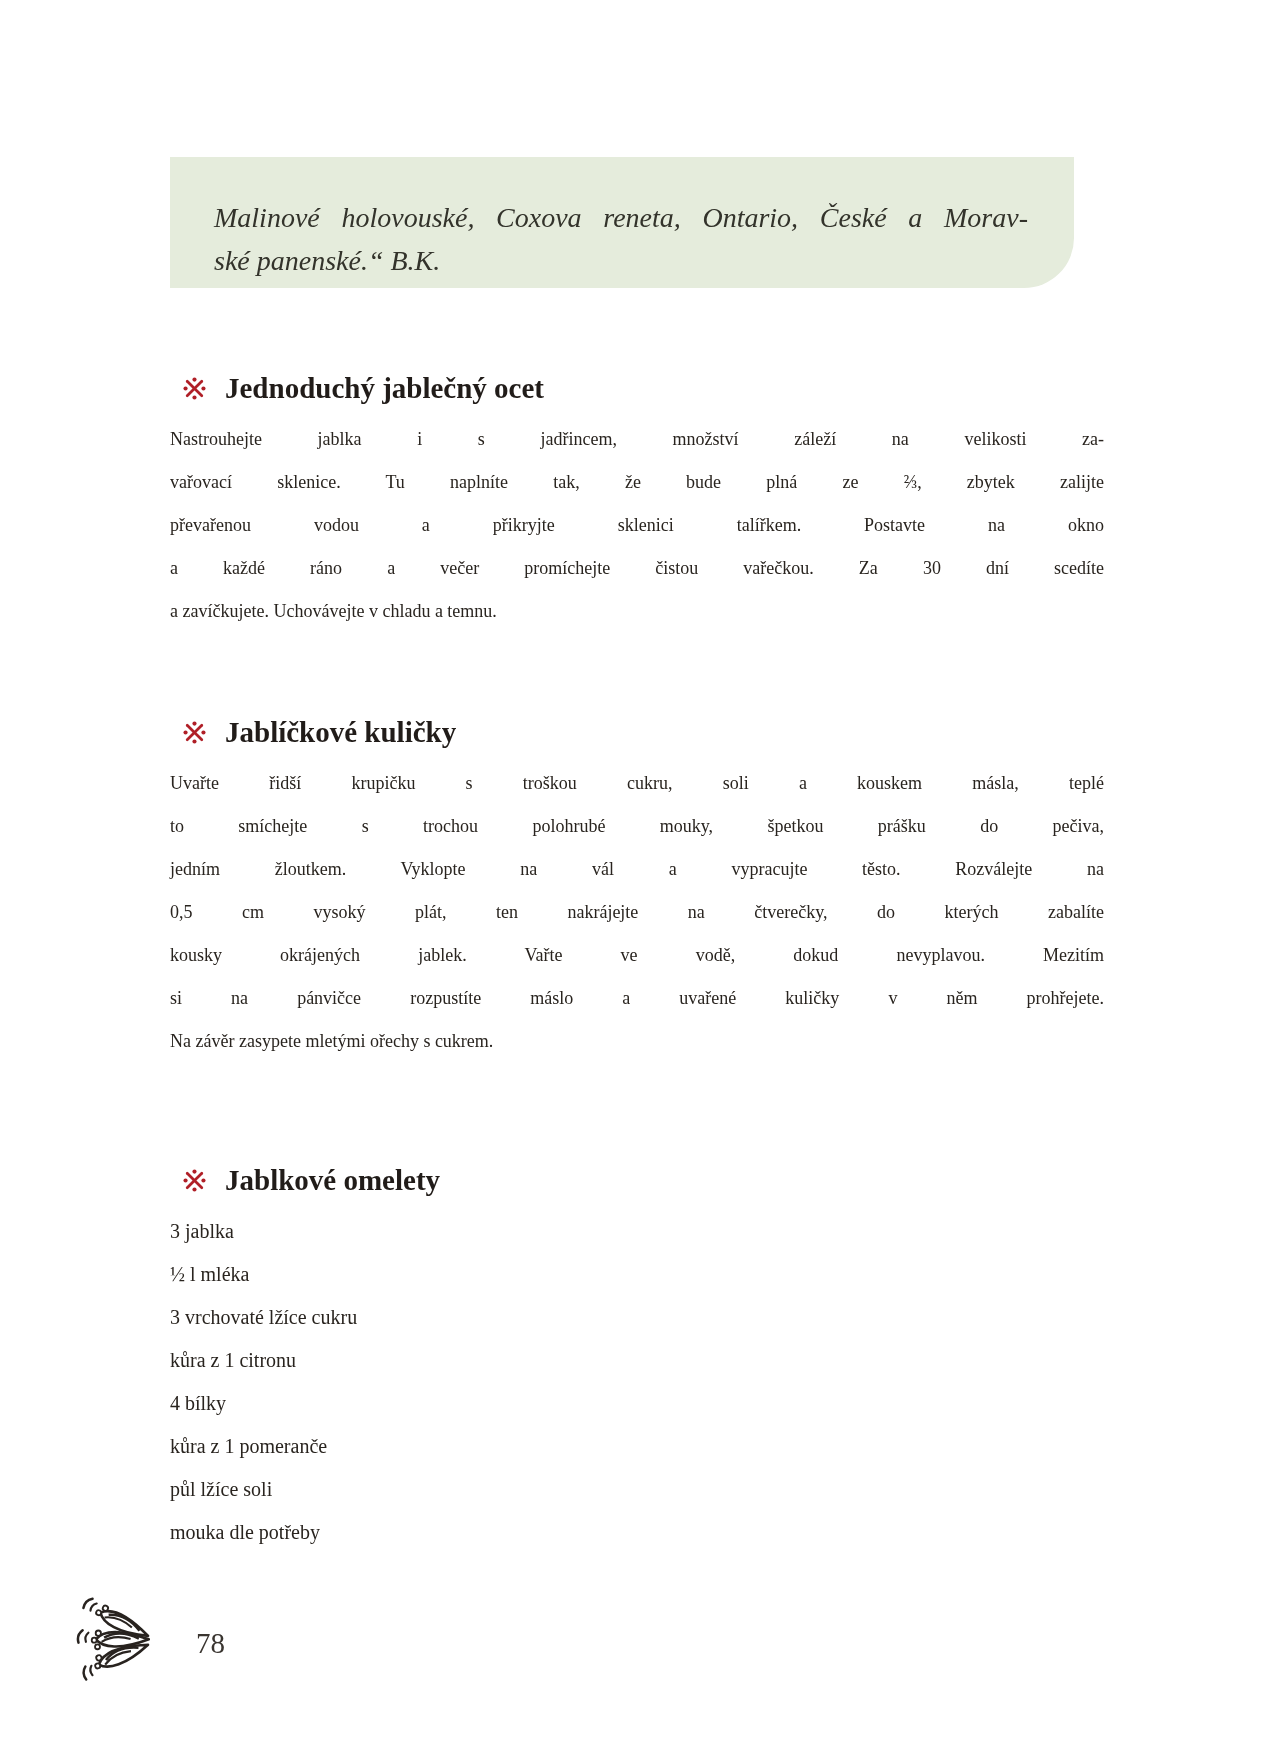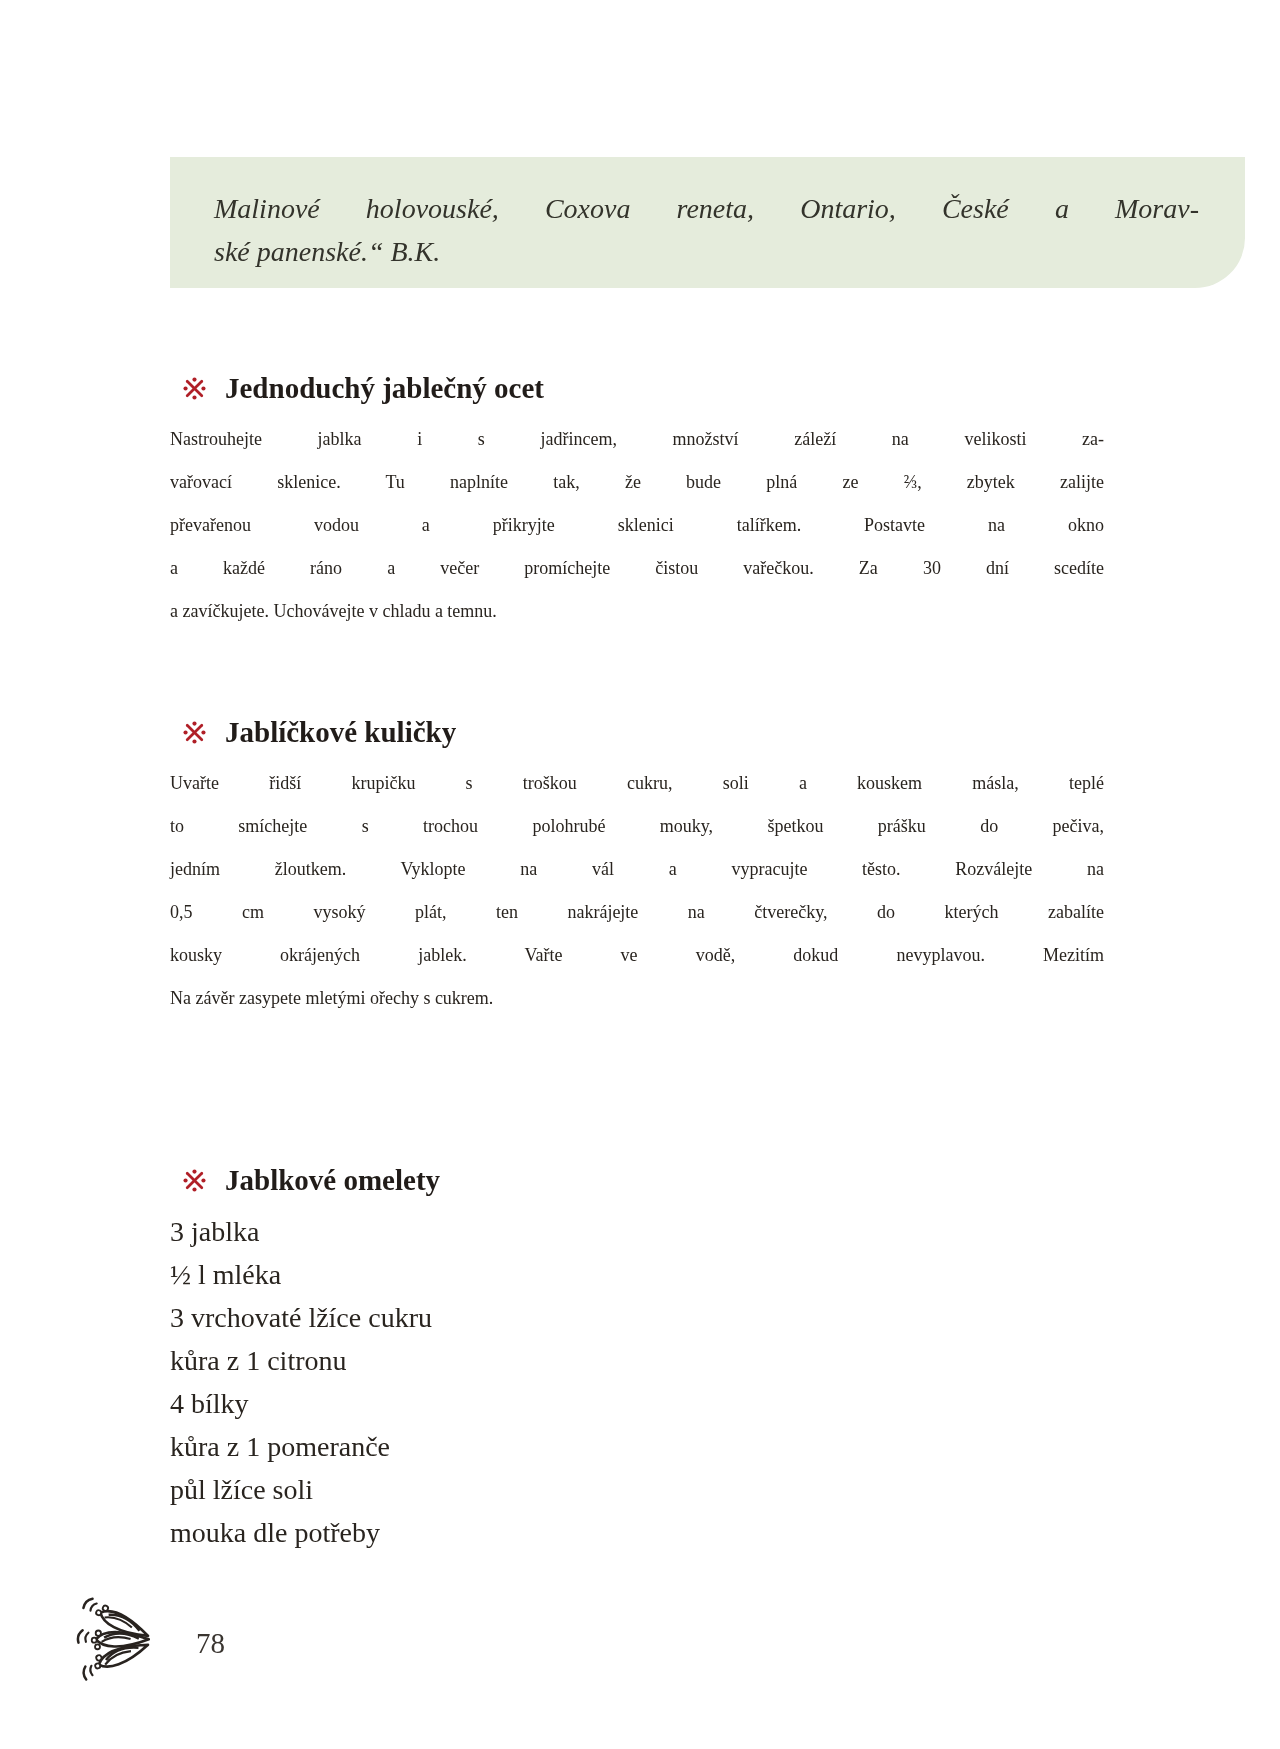"Malinové holovouské, Coxova reneta," .quote-box { padding: 30px 46px 0 44px -> 39px 46px 0 44px; width: 1075px -> 904px }
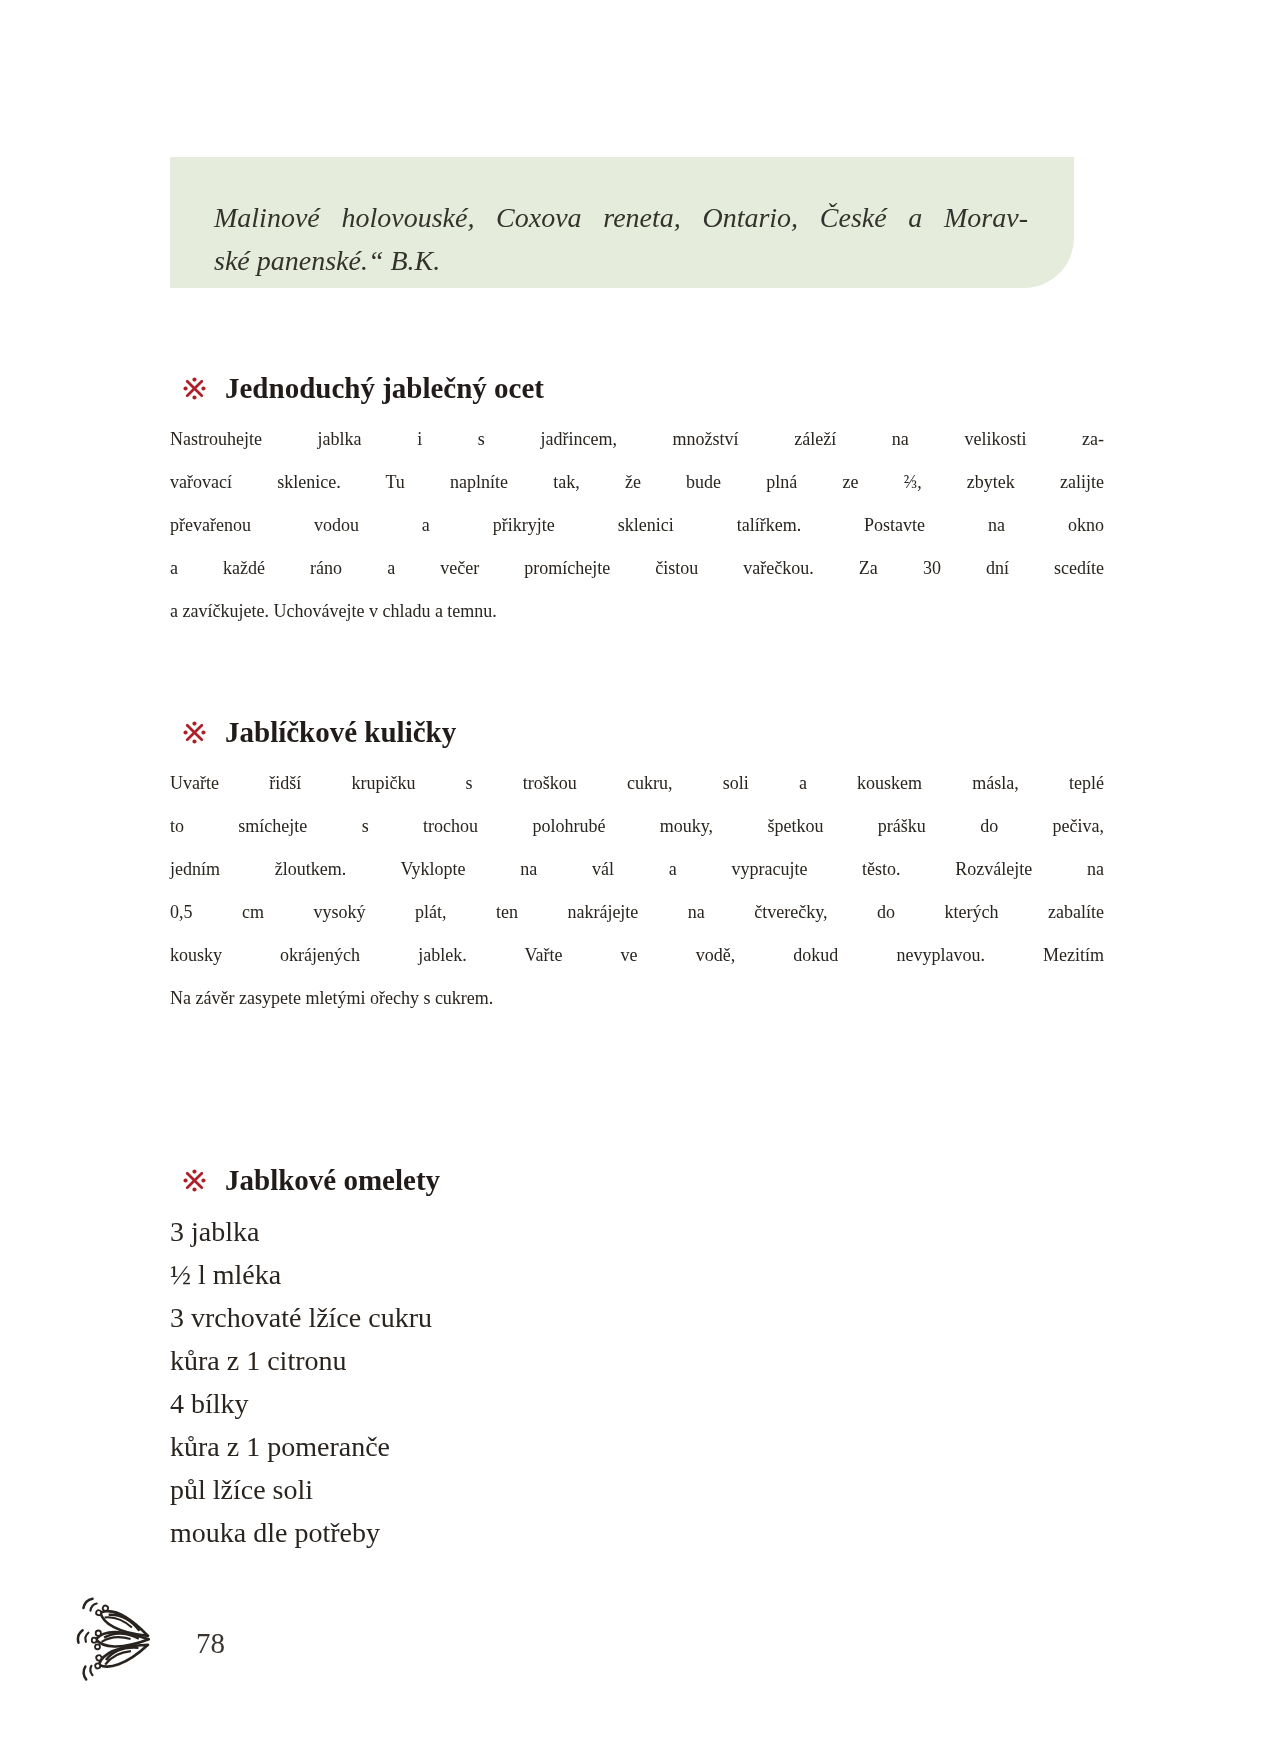"si na pánvičce rozpustíte máslo" div.bline { html: none -> <div>si na pánvičce rozpustíte máslo a uvařené kuličky v něm prohřejete.</div> }
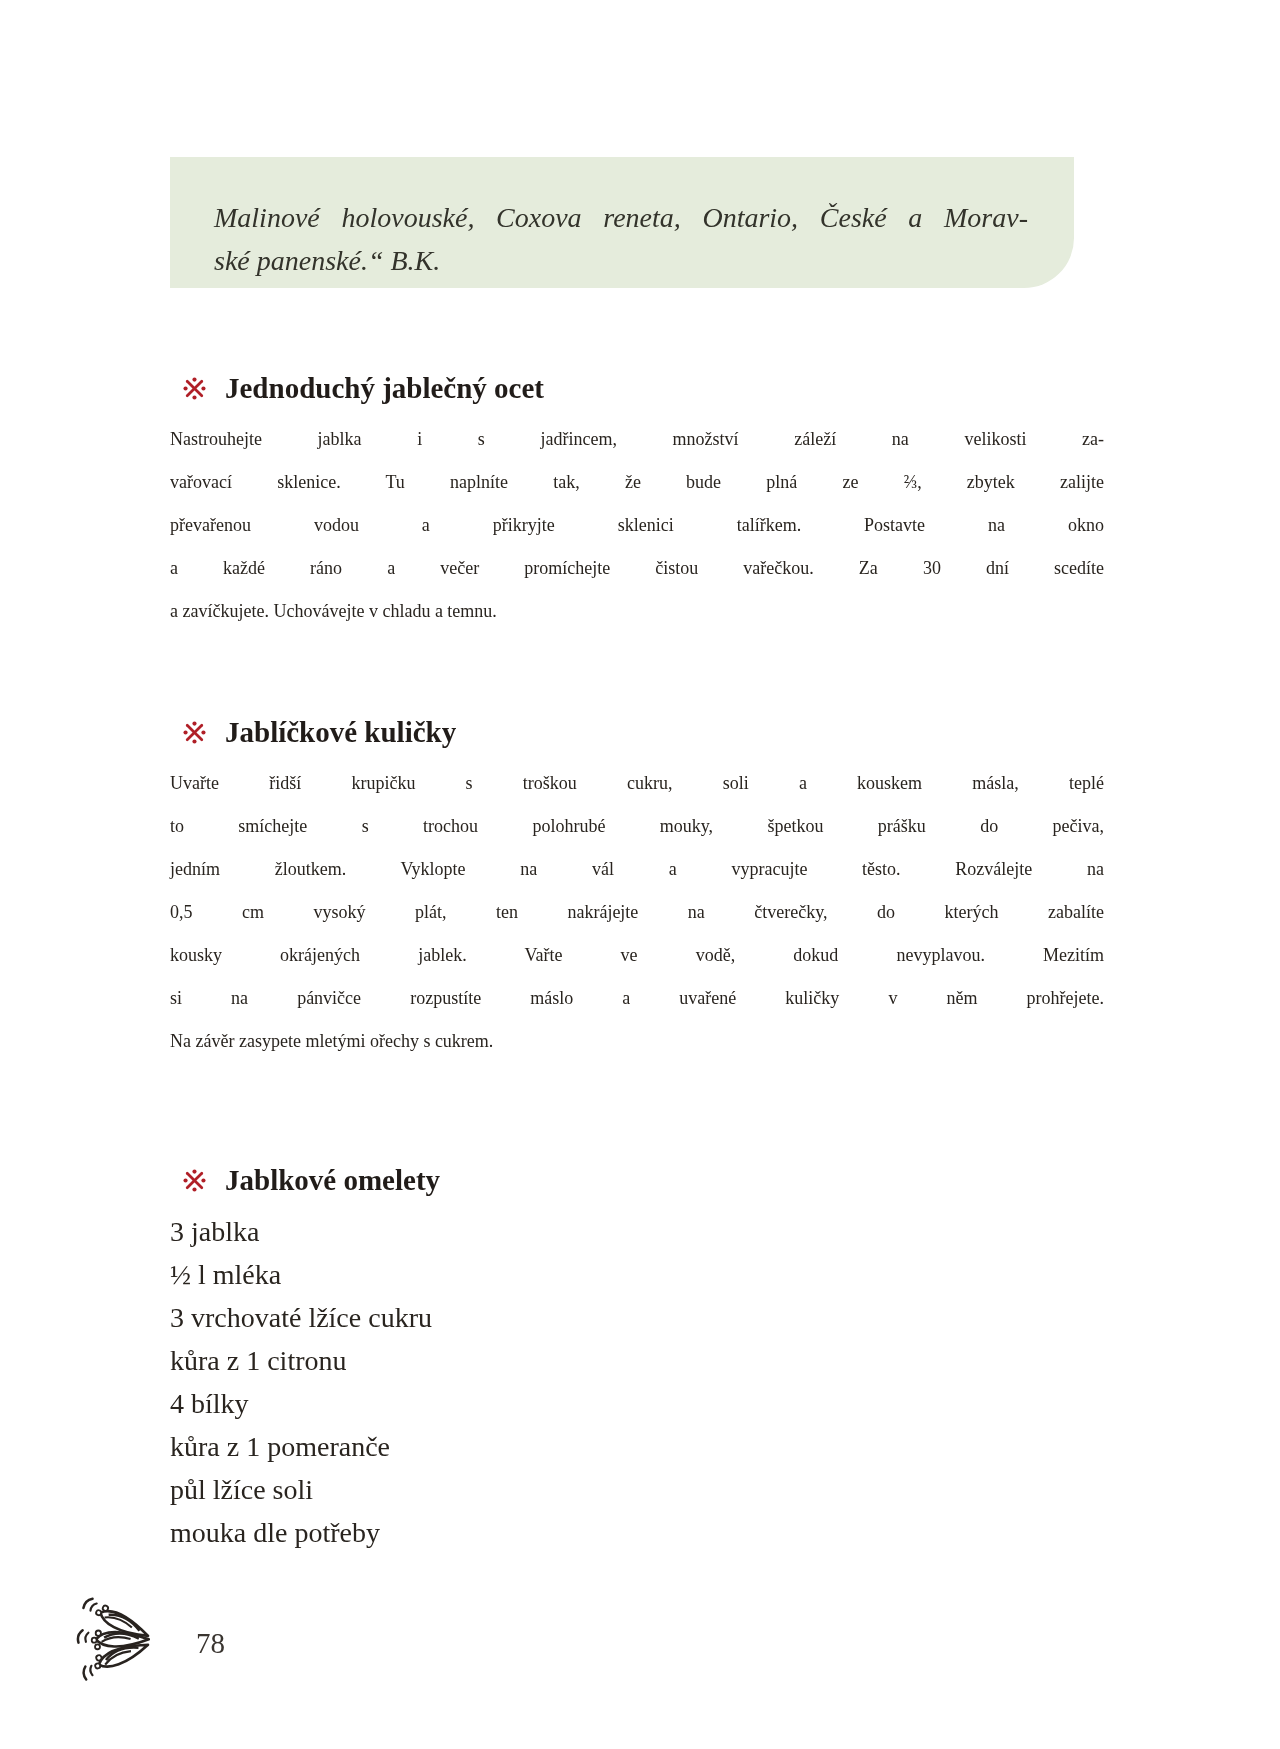"3 jablka" .ing-line { font-size: 28px -> 20px }
